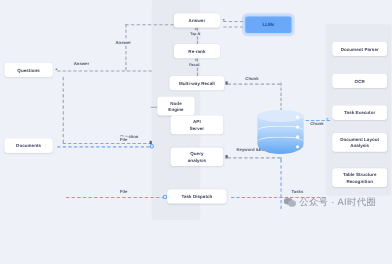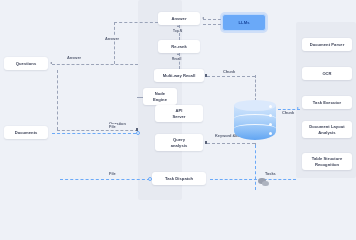"公众号 · AI时代圈" span { html: none -> <span>公众号 · AI时代圈</span> }
